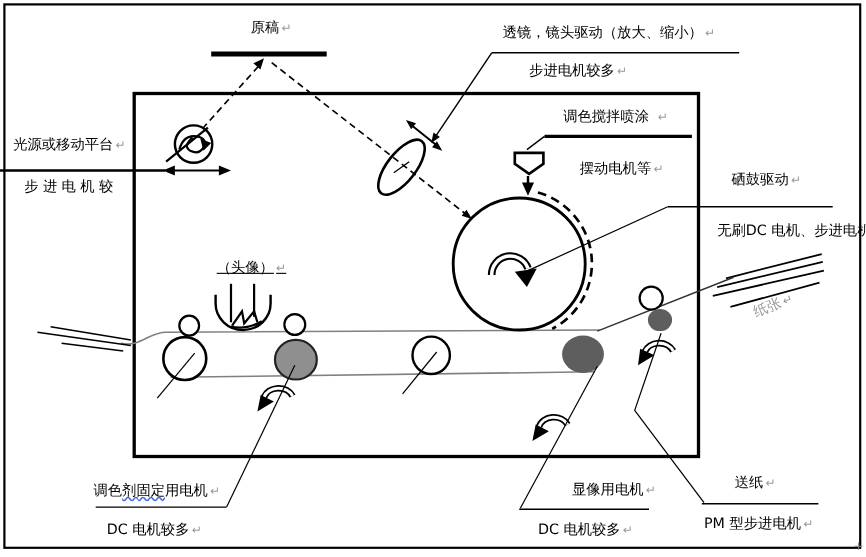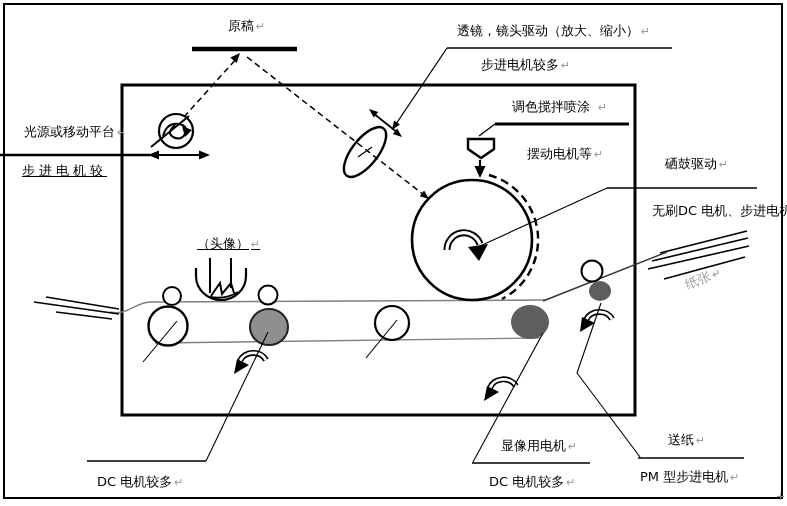"光源或移动平台 ↵" div.lbl { margin-left: 12px -> none }
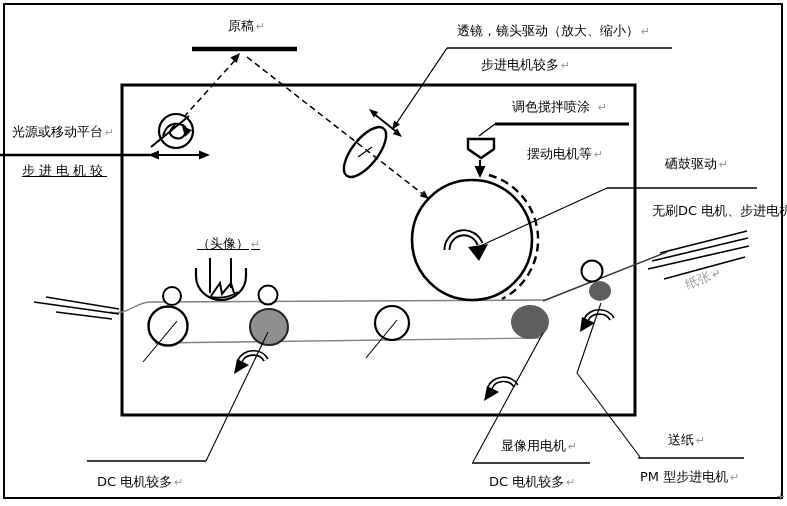"步进电机较" #lbl-stepper-left { text-decoration: underline -> none }
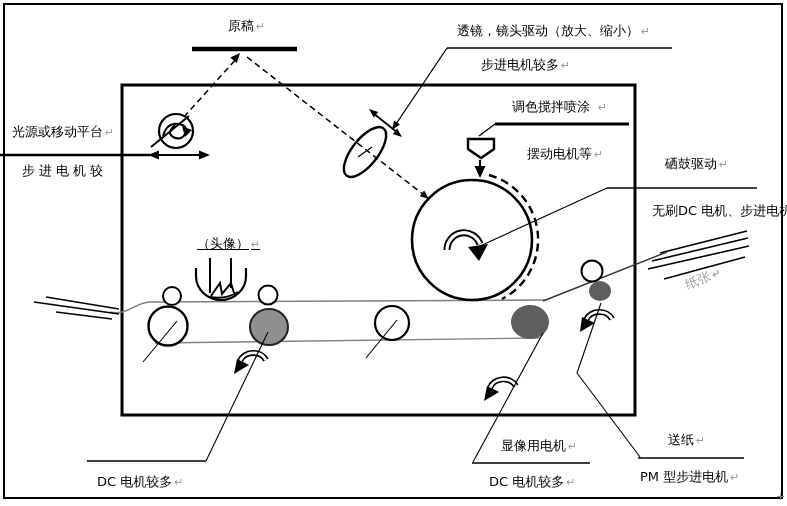"调色剂固定用电机 ↵" div.lbl { html: none -> <div> <span>调色</span><span>剂固定</span><span>用电机</span><span>↵</span> </div> }
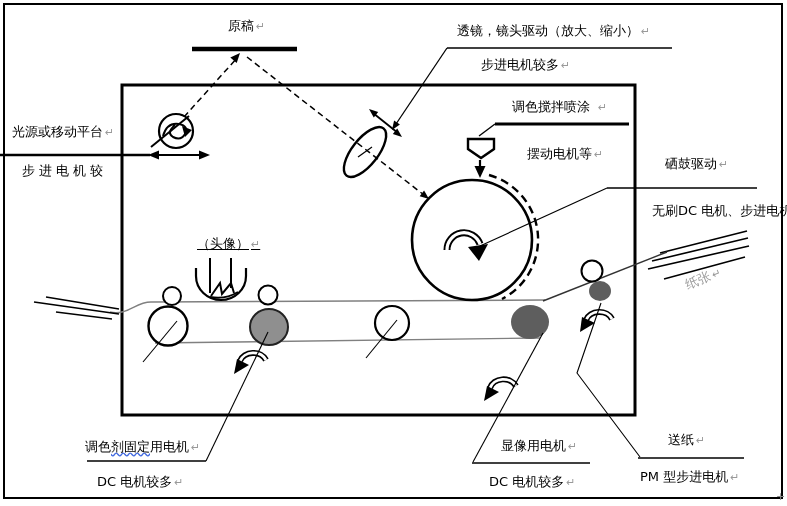"显像用电机 ↵" div.lbl { left: 501px -> 520px }
